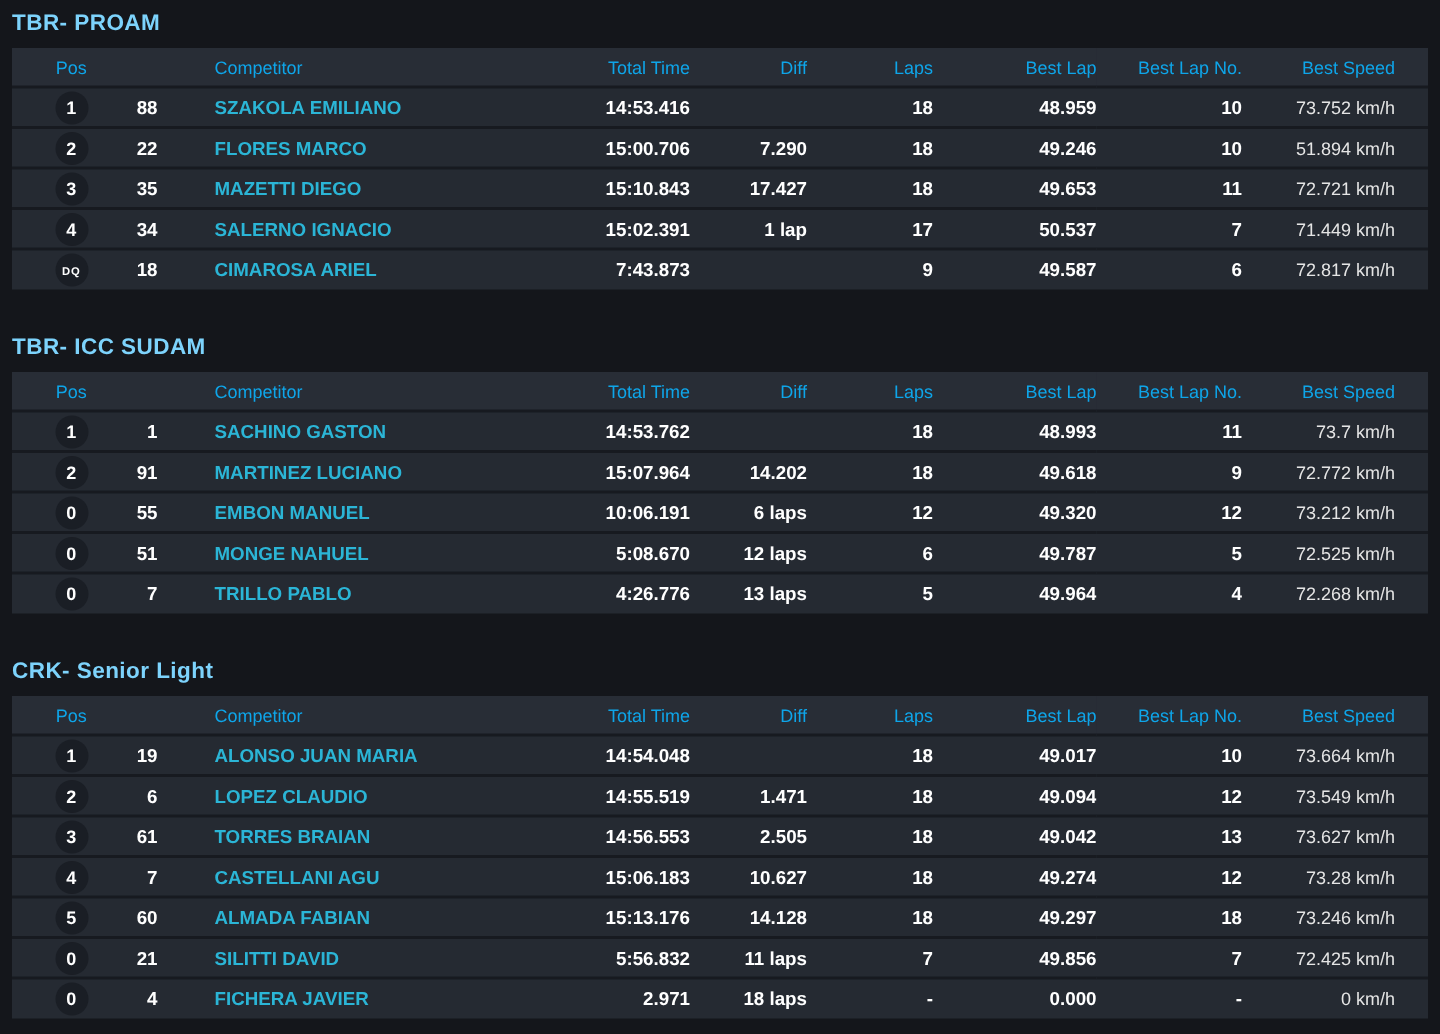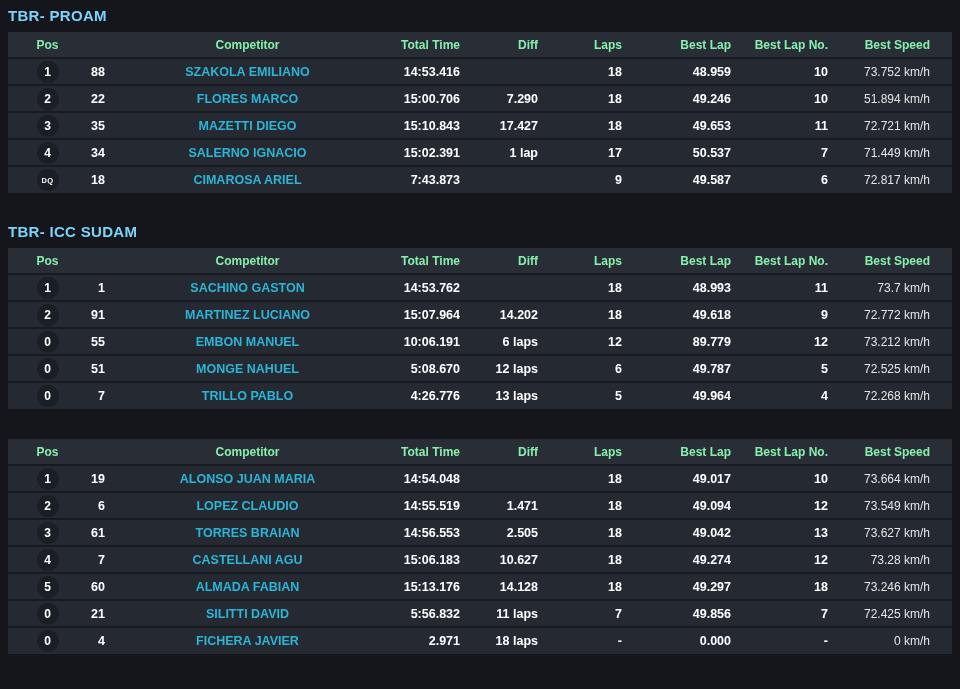"Pos" thead th { color: #86efac -> #0ea5e9; font-weight: bold -> normal }
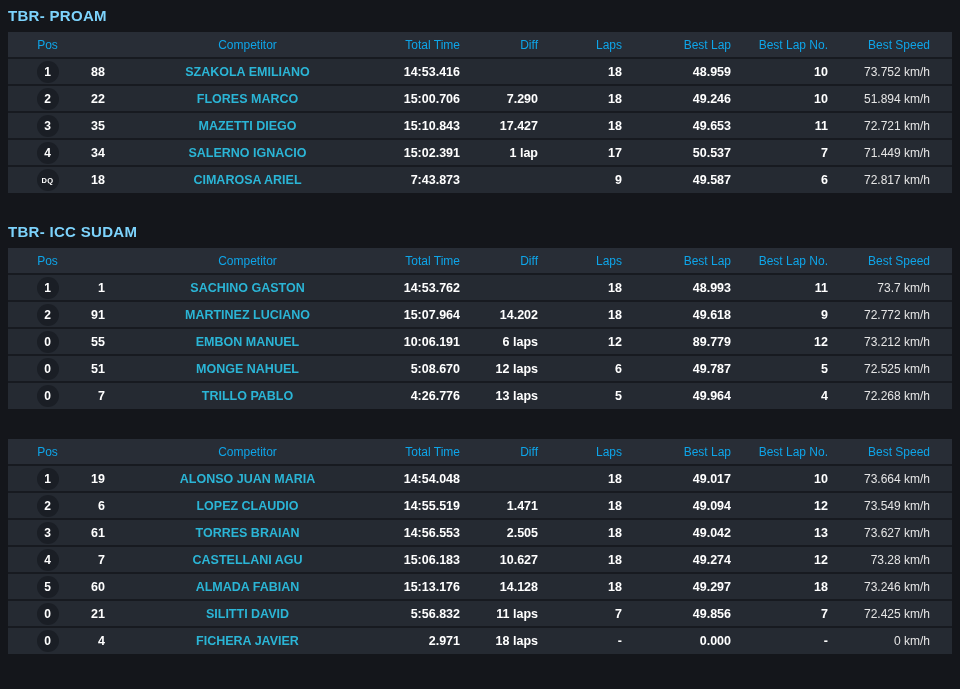"Competitor" .al-l { text-align: center -> left }
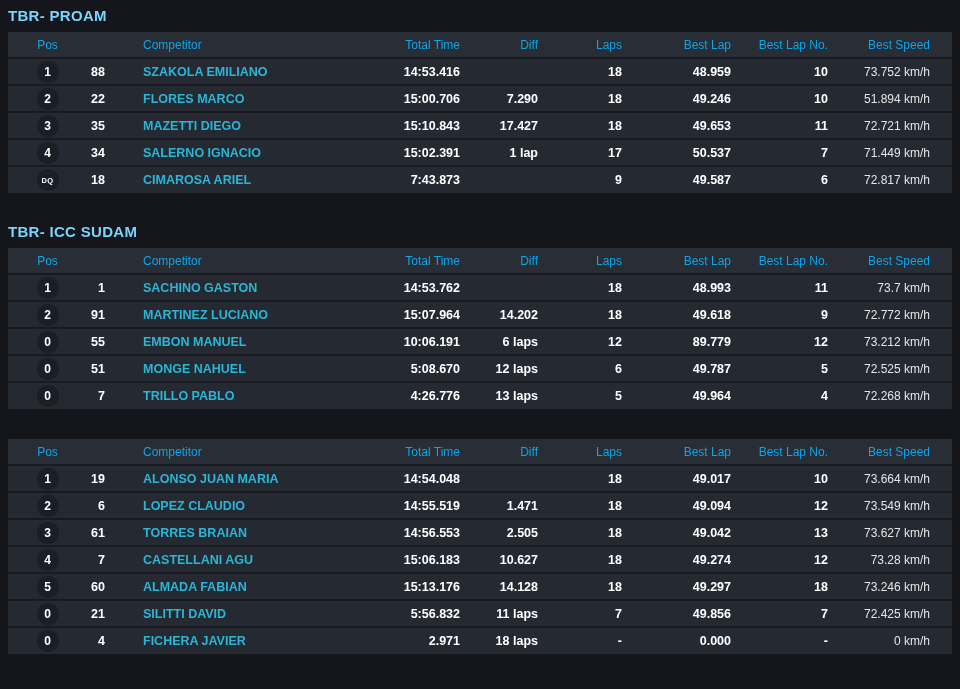"89.779" td.al-r { text: 89.779 -> 49.320 }
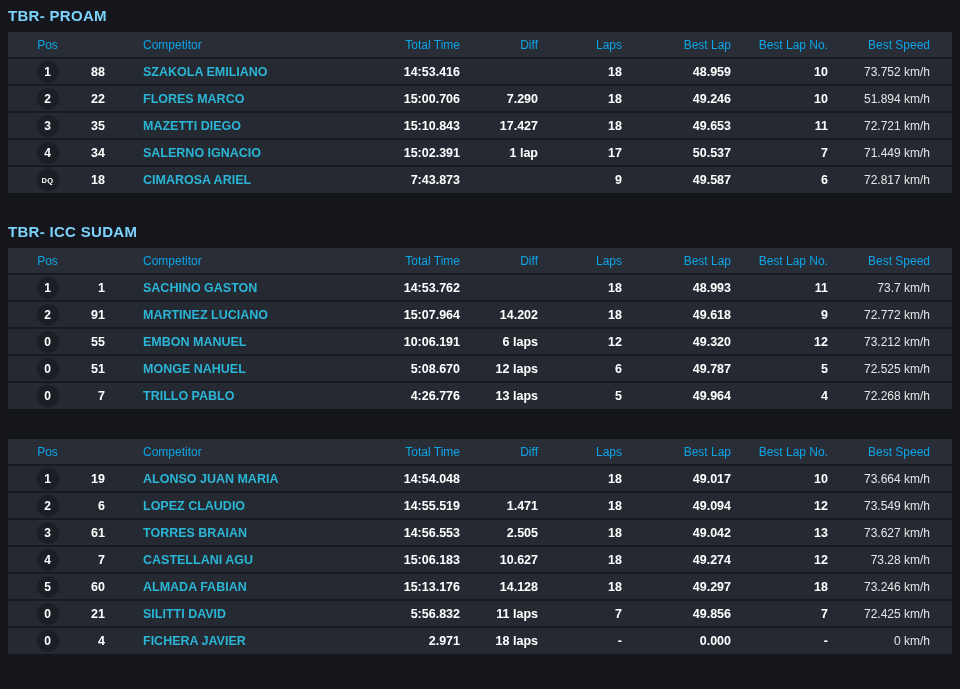"CRK- Senior Light" div.section-title { html: none -> <div>CRK- Senior Light</div> }
